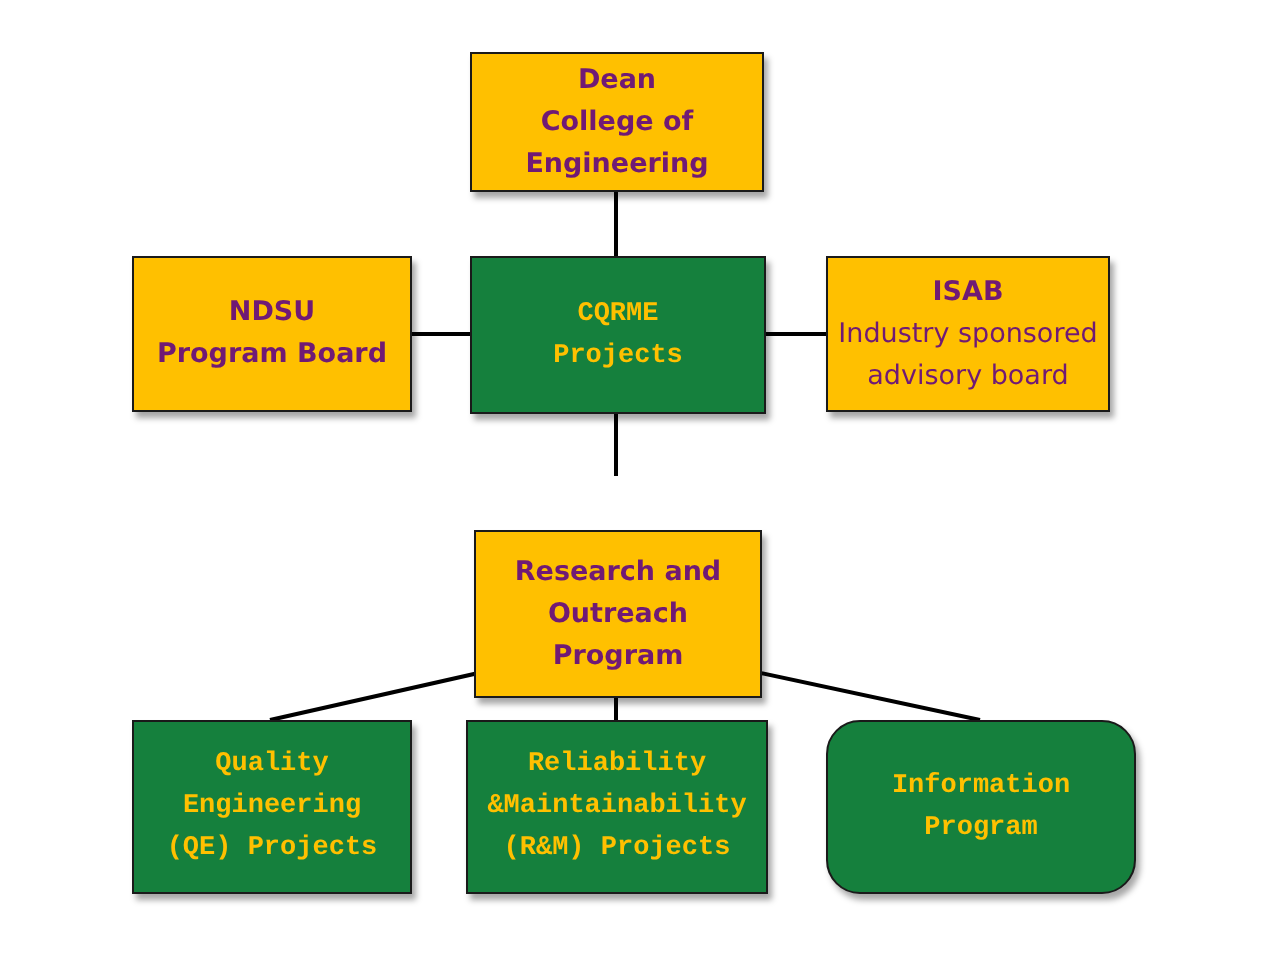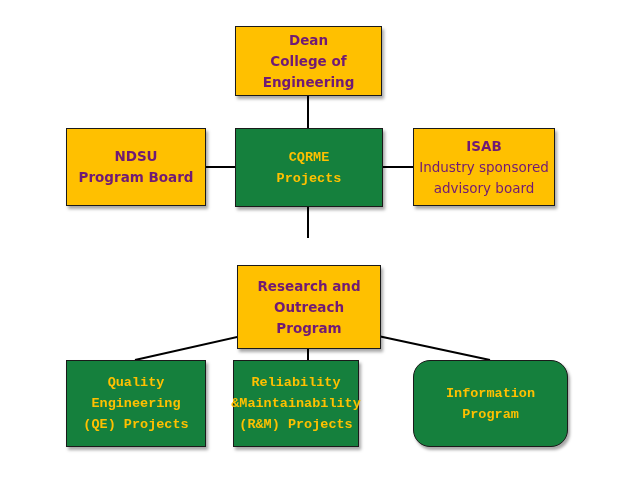"Reliability" div.box { width: 126px -> 151px }
